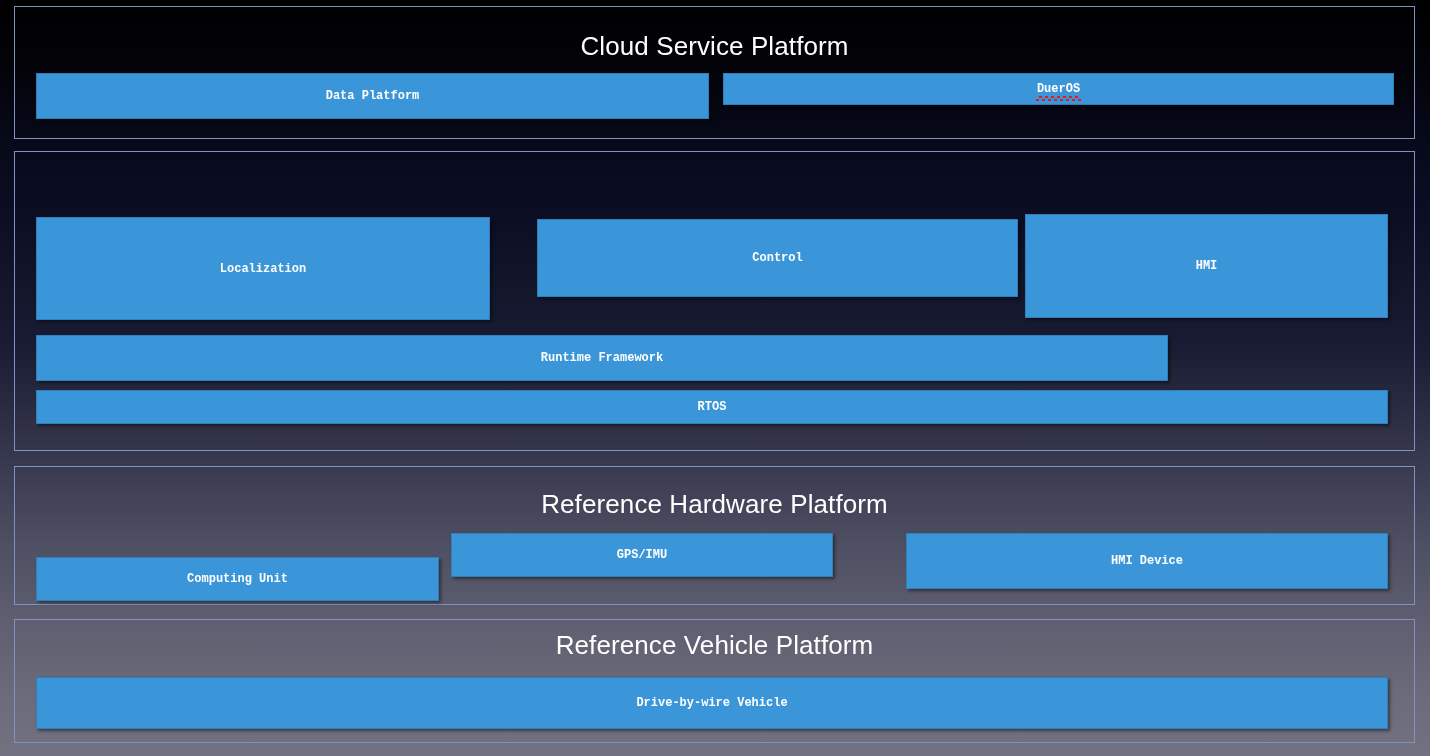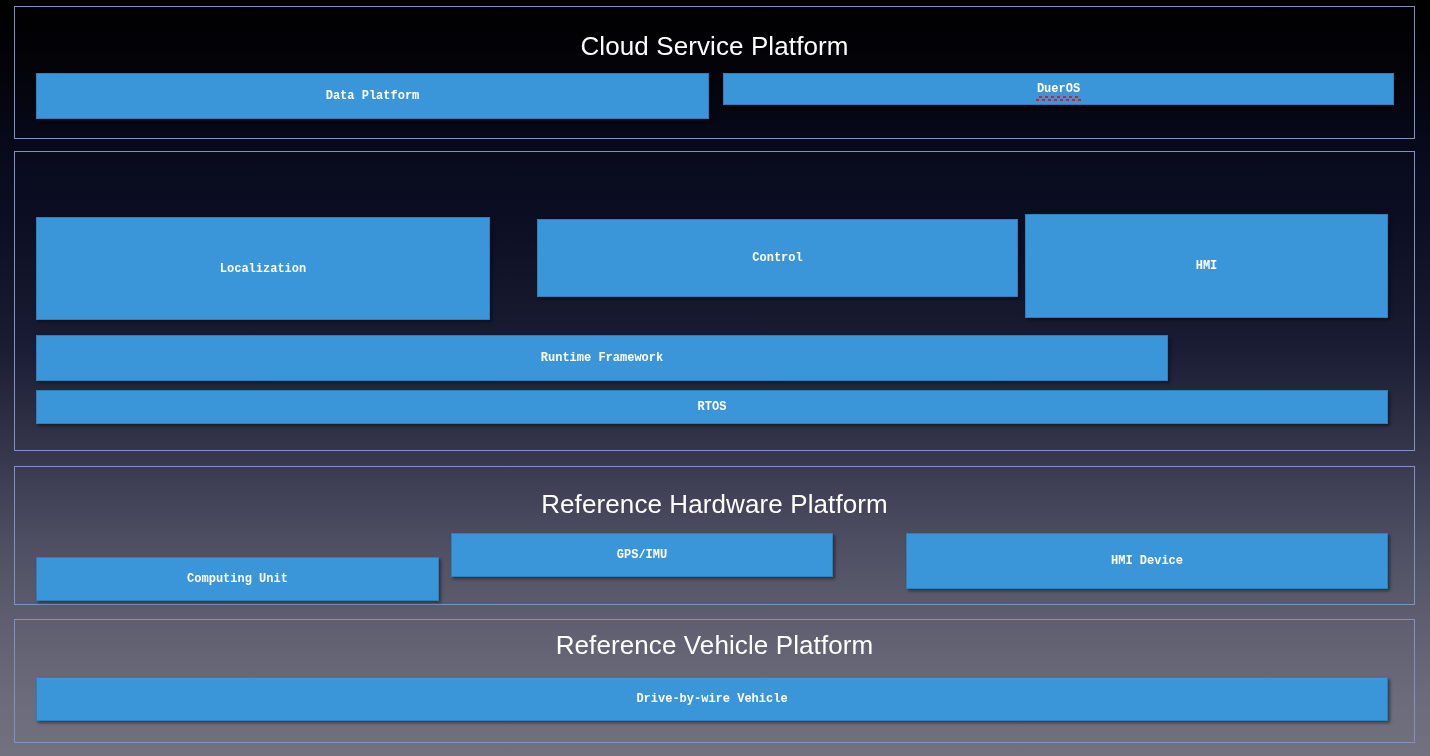"Drive-by-wire Vehicle" #box-drive-by-wire { height: 44px -> 52px }
